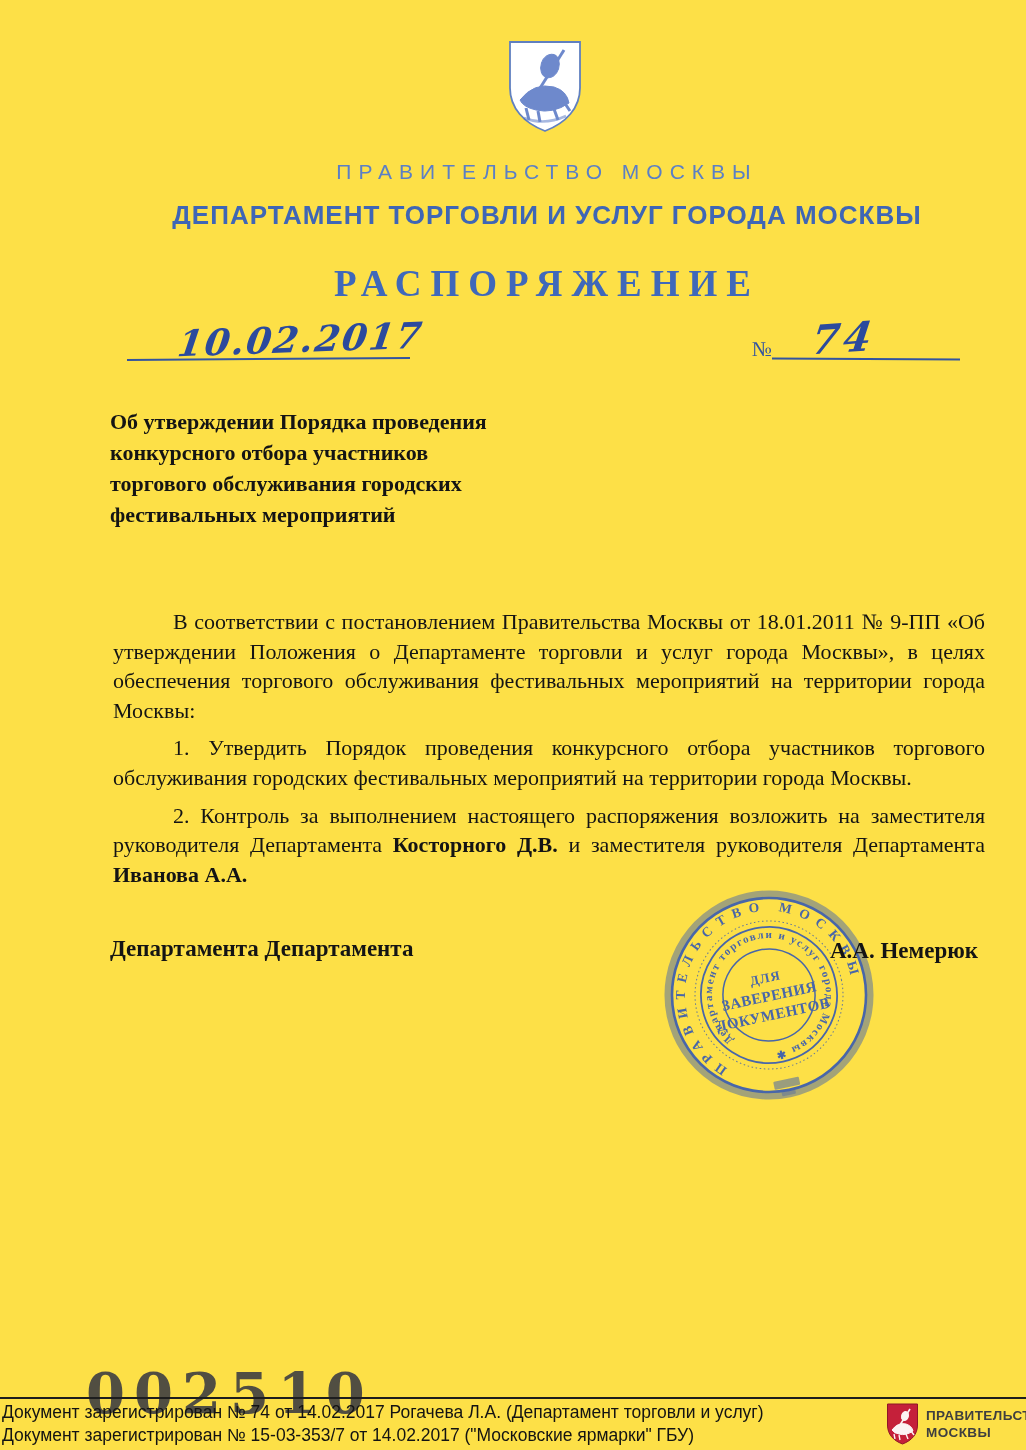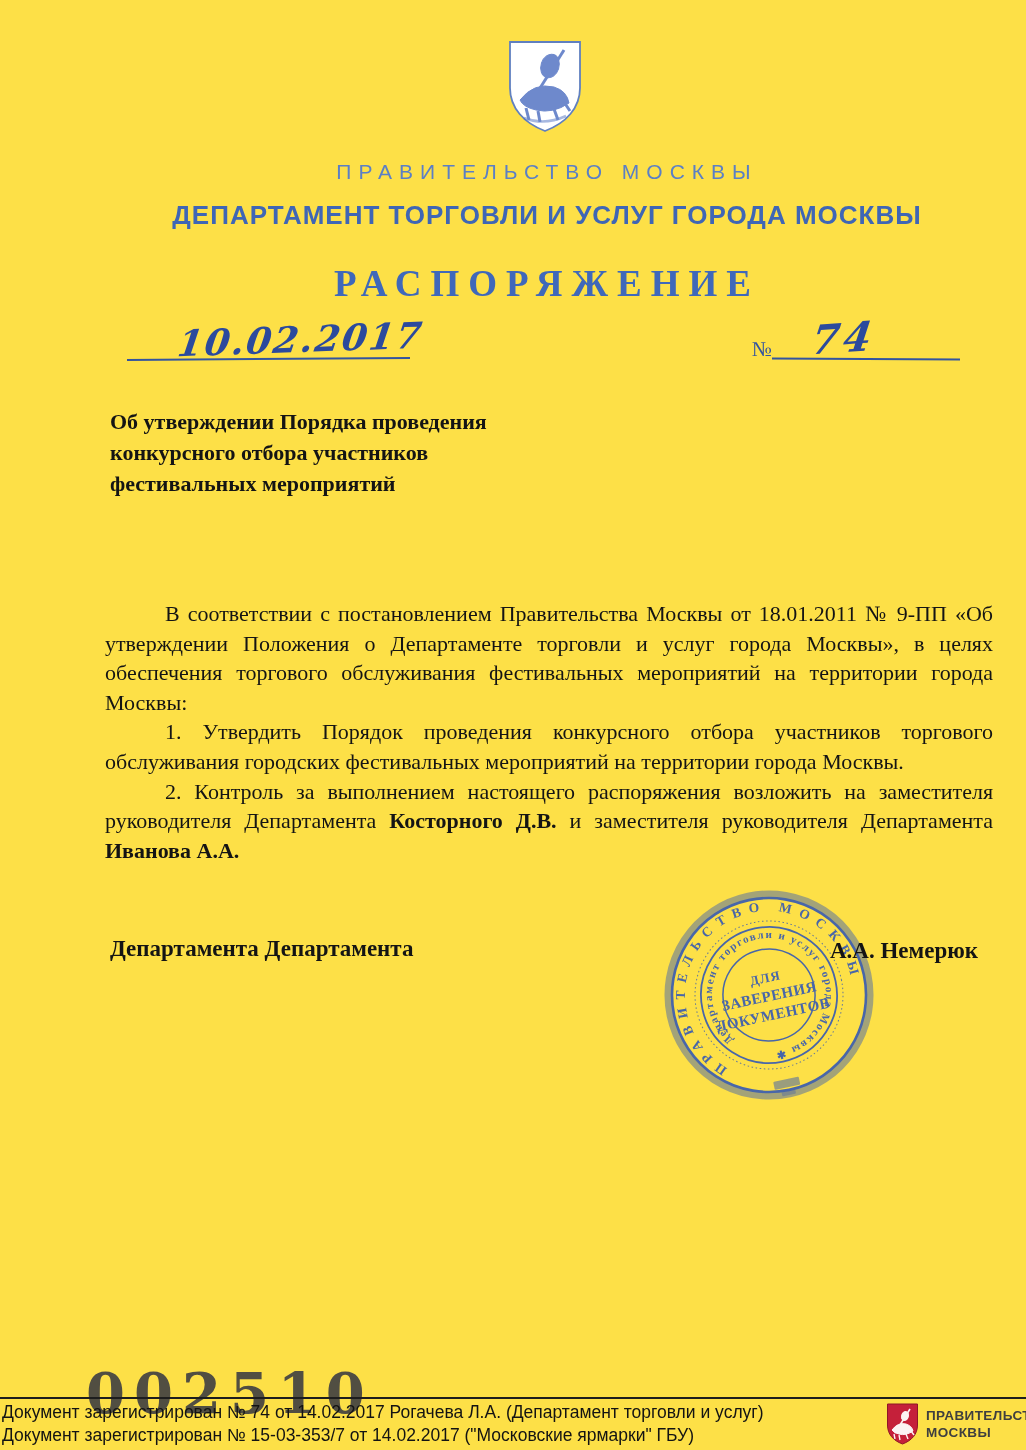"торгового обслуживания городских" div { html: none -> <div>торгового обслуживания городских</div> }
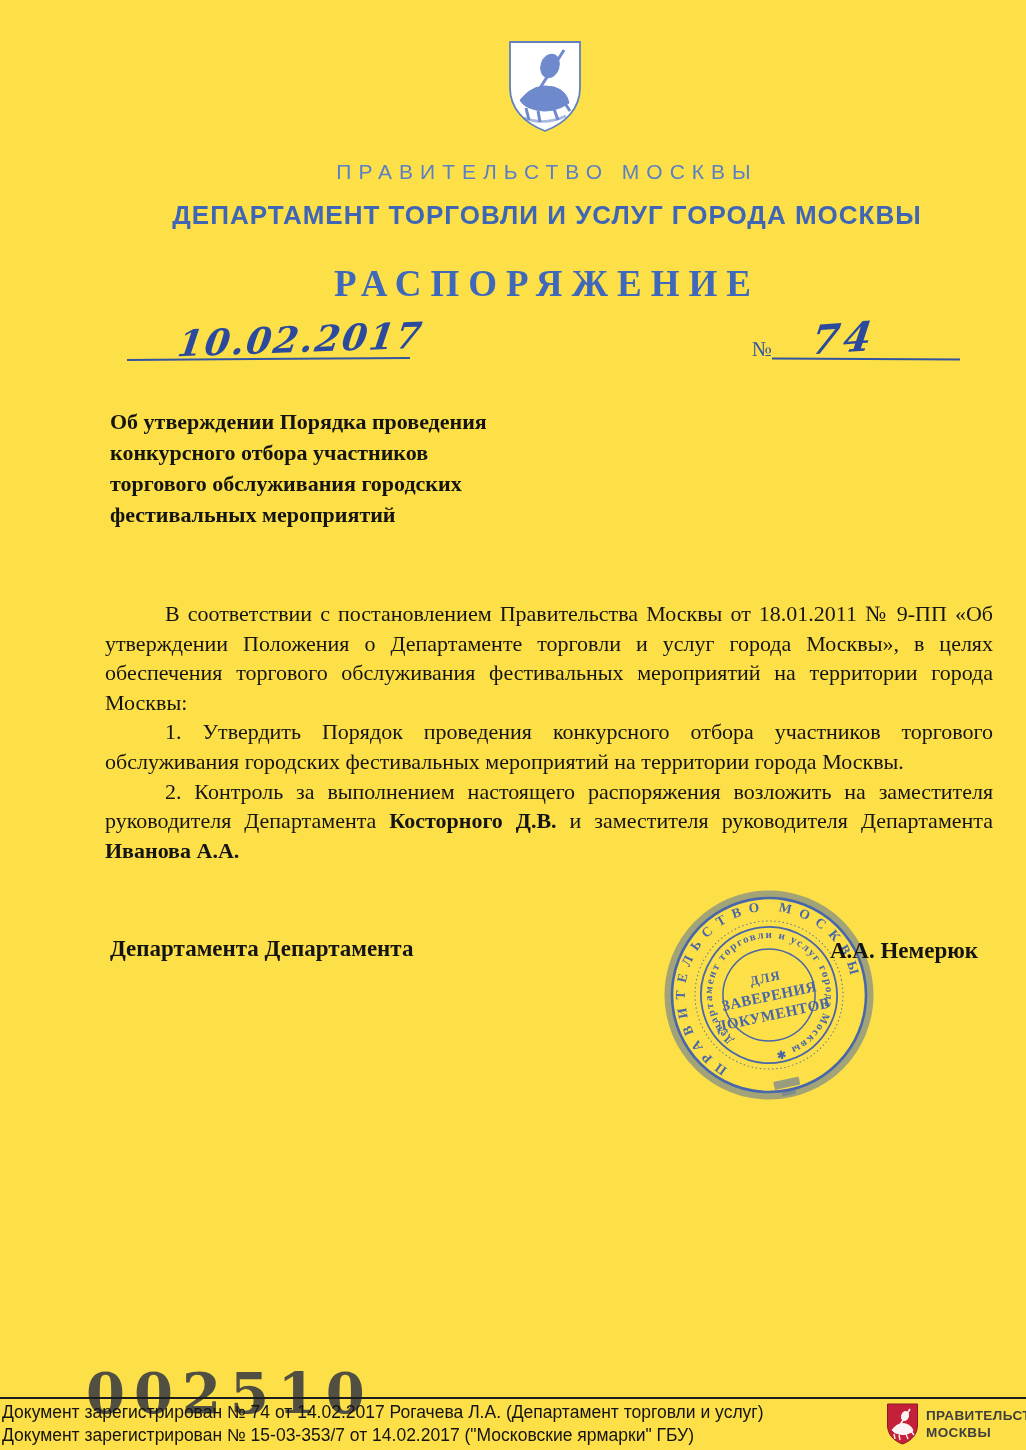"В соответствии с постановлением" .docbody p { margin: 0 -> 8px }
